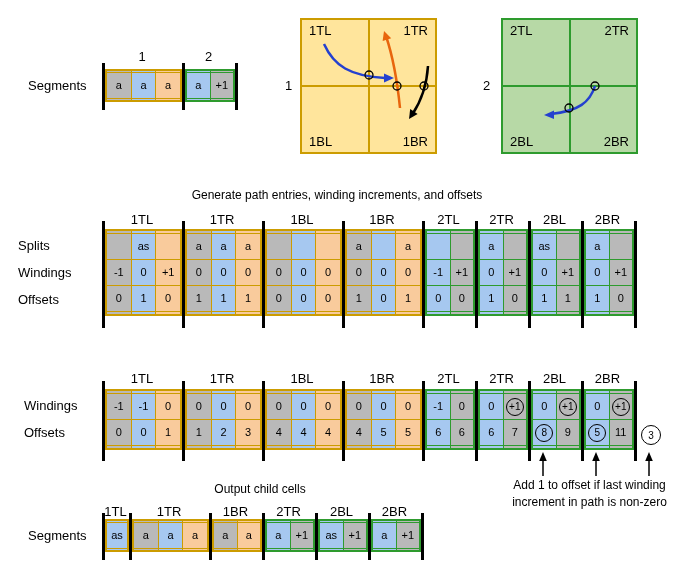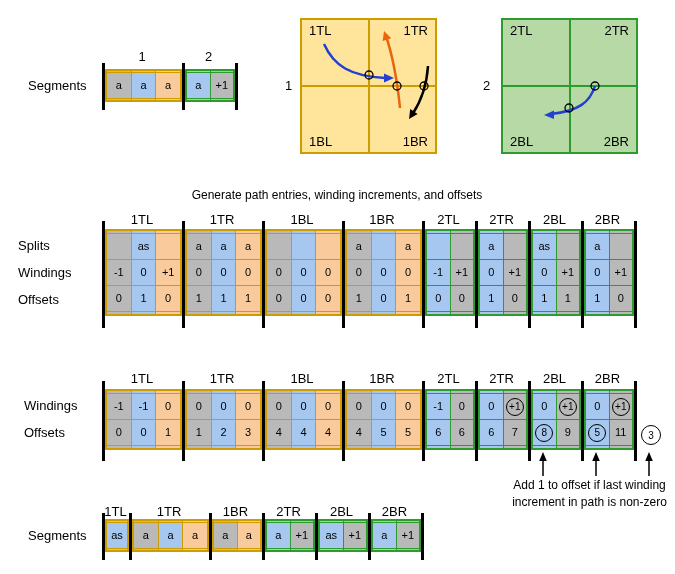"Output child cells" div.abs { html: none -> <div>Output child cells</div> }
